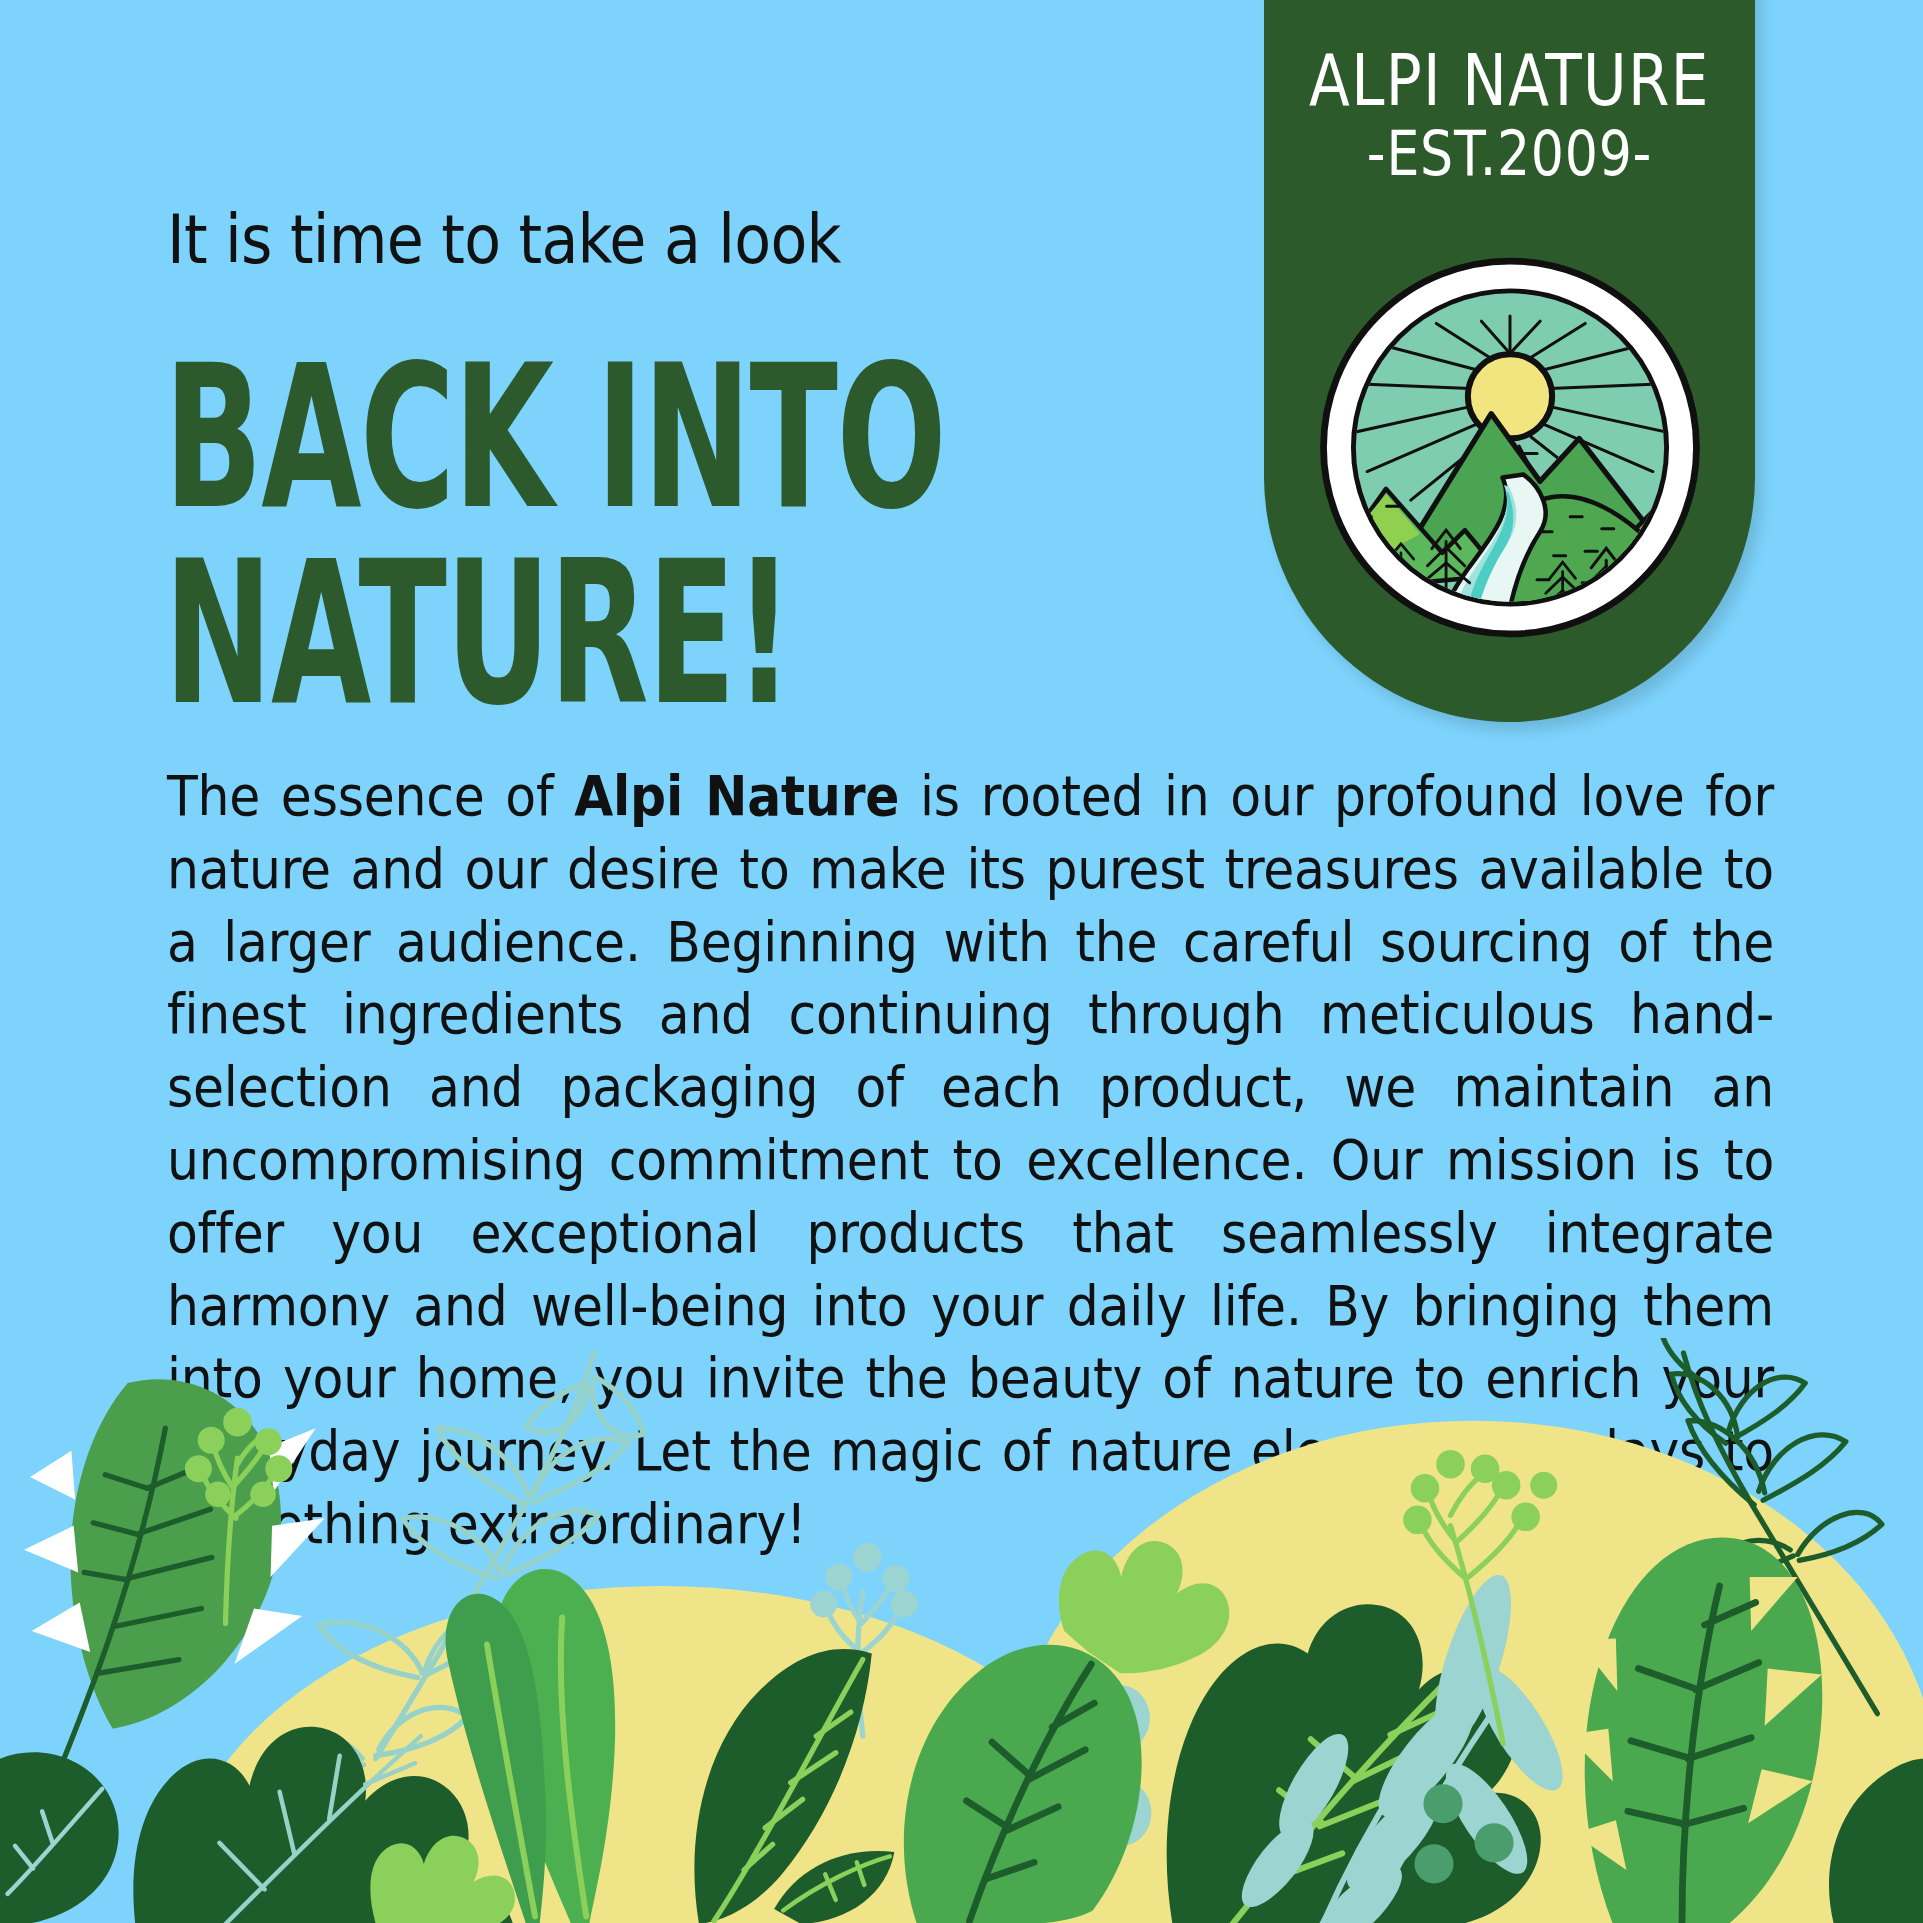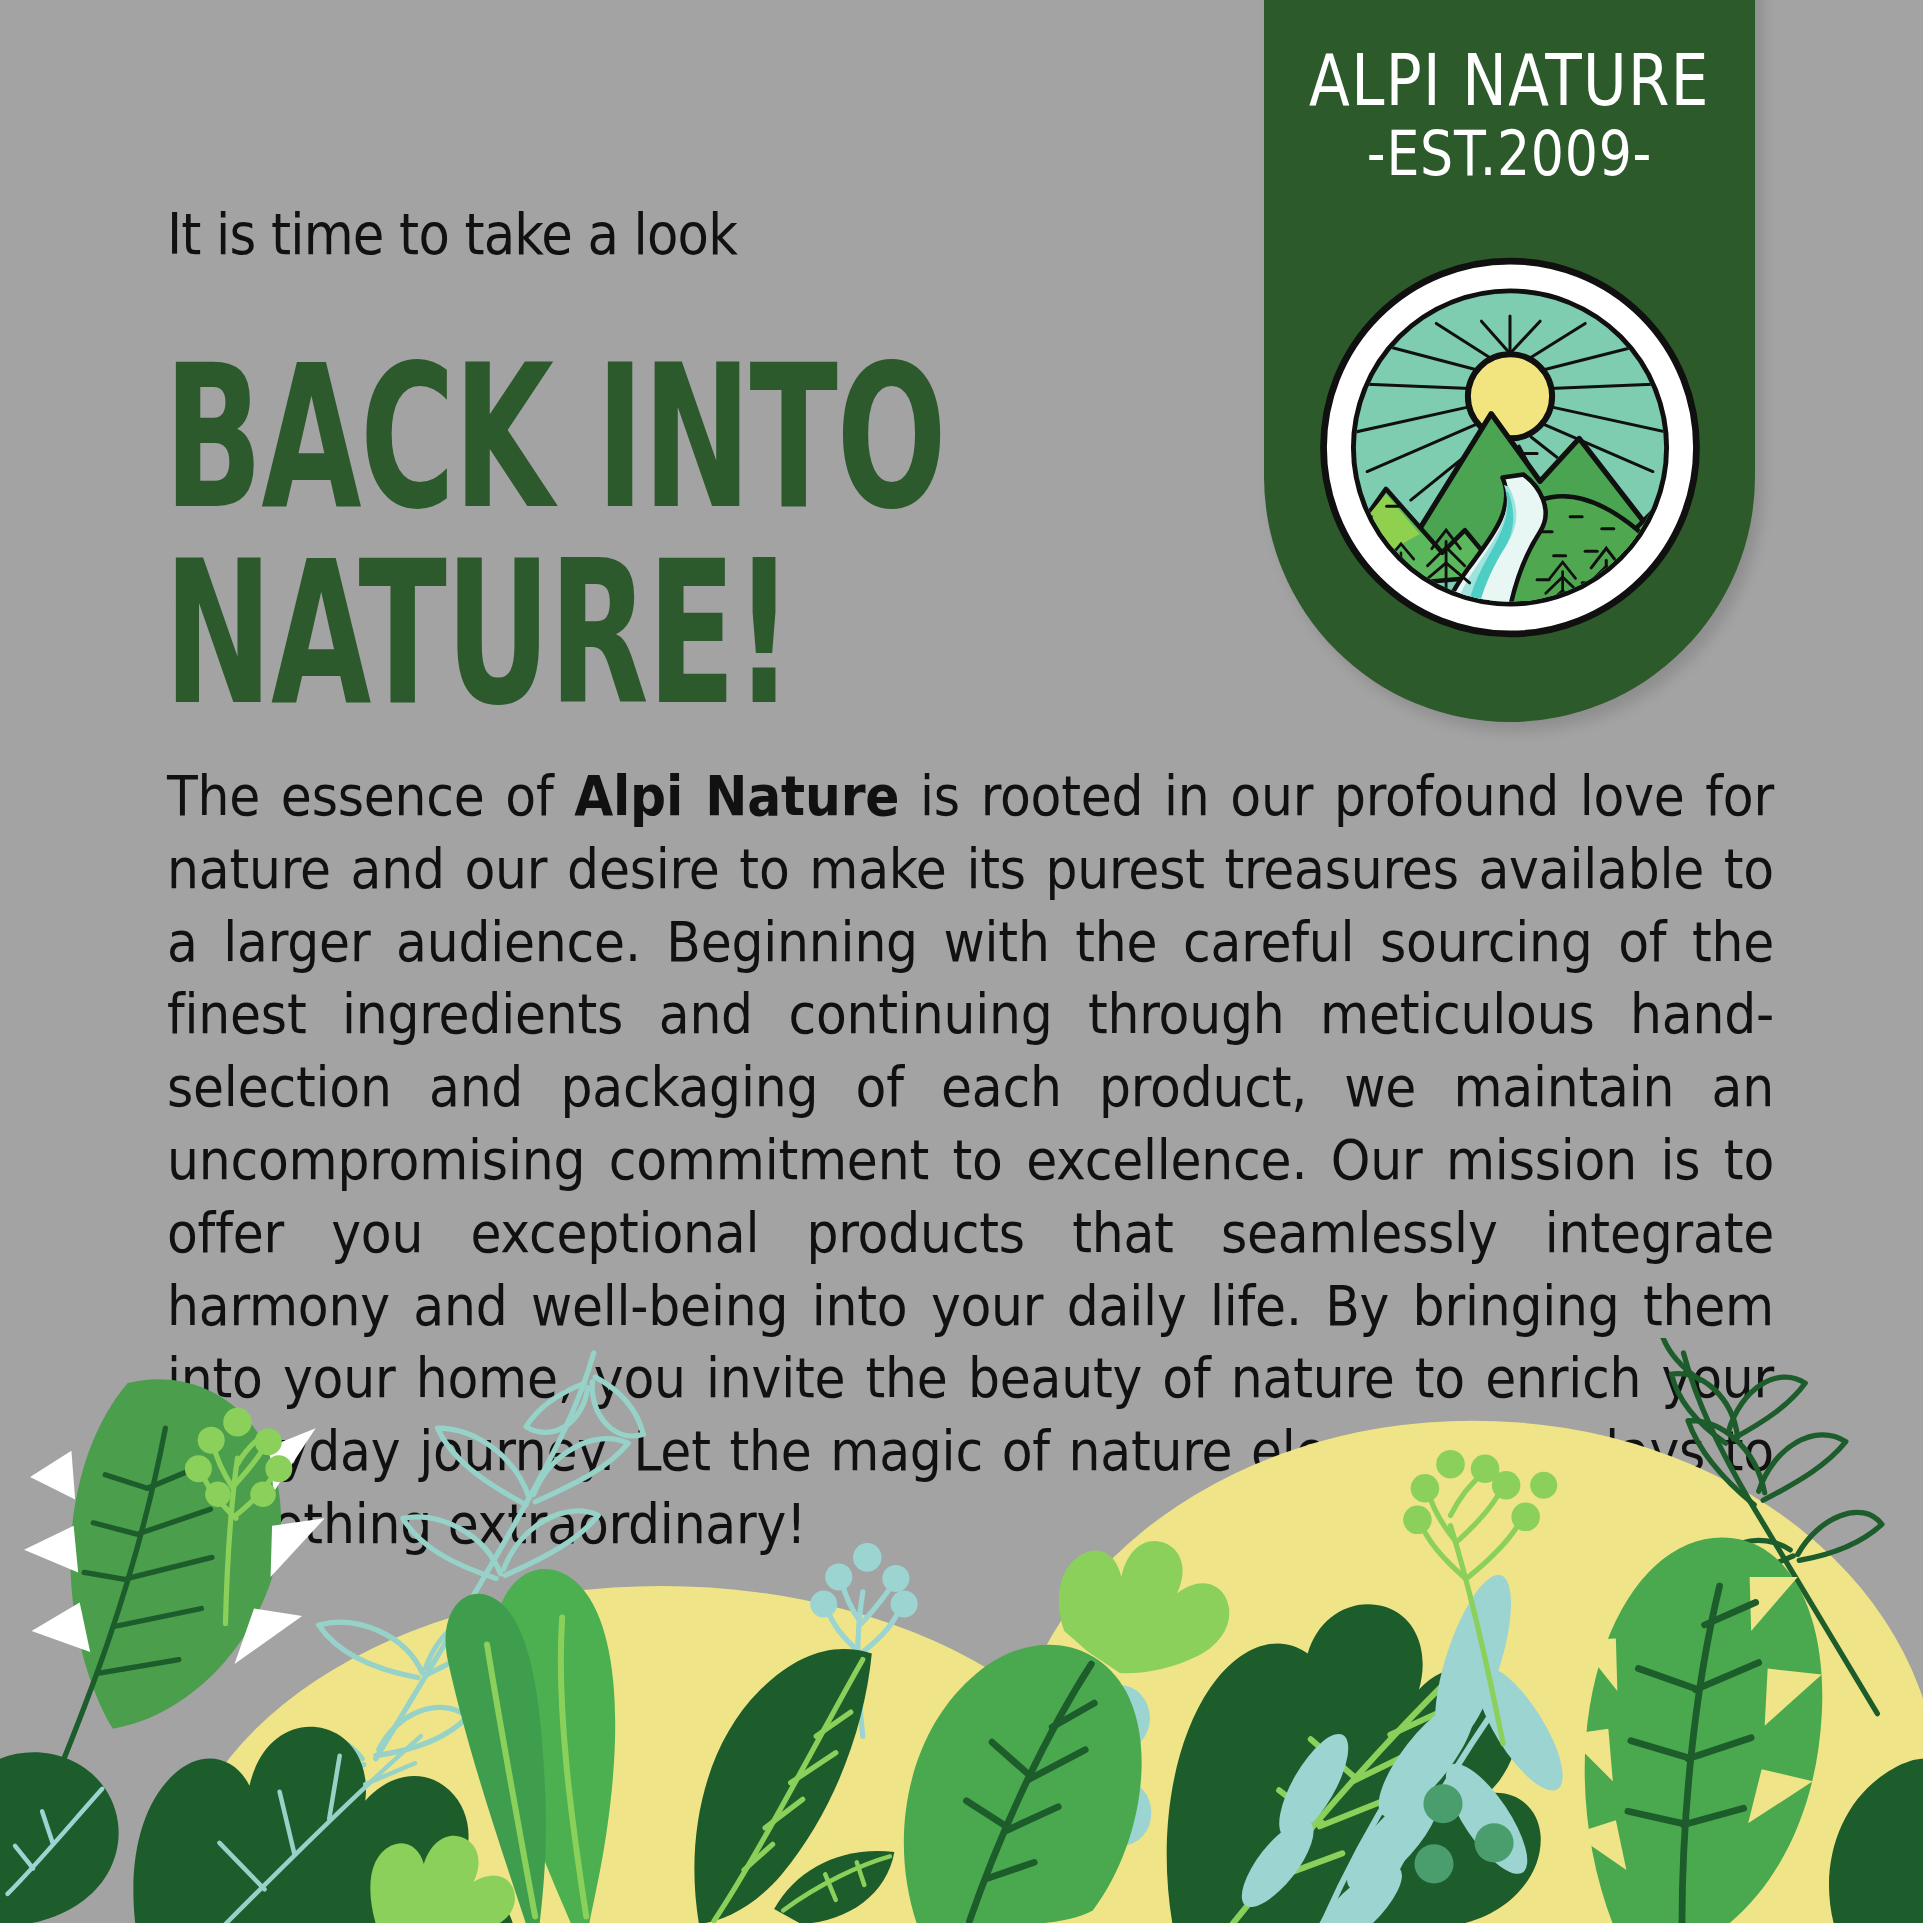"ALPI NATURE" #poster { background: #a3a3a3 -> #7dd3fc }
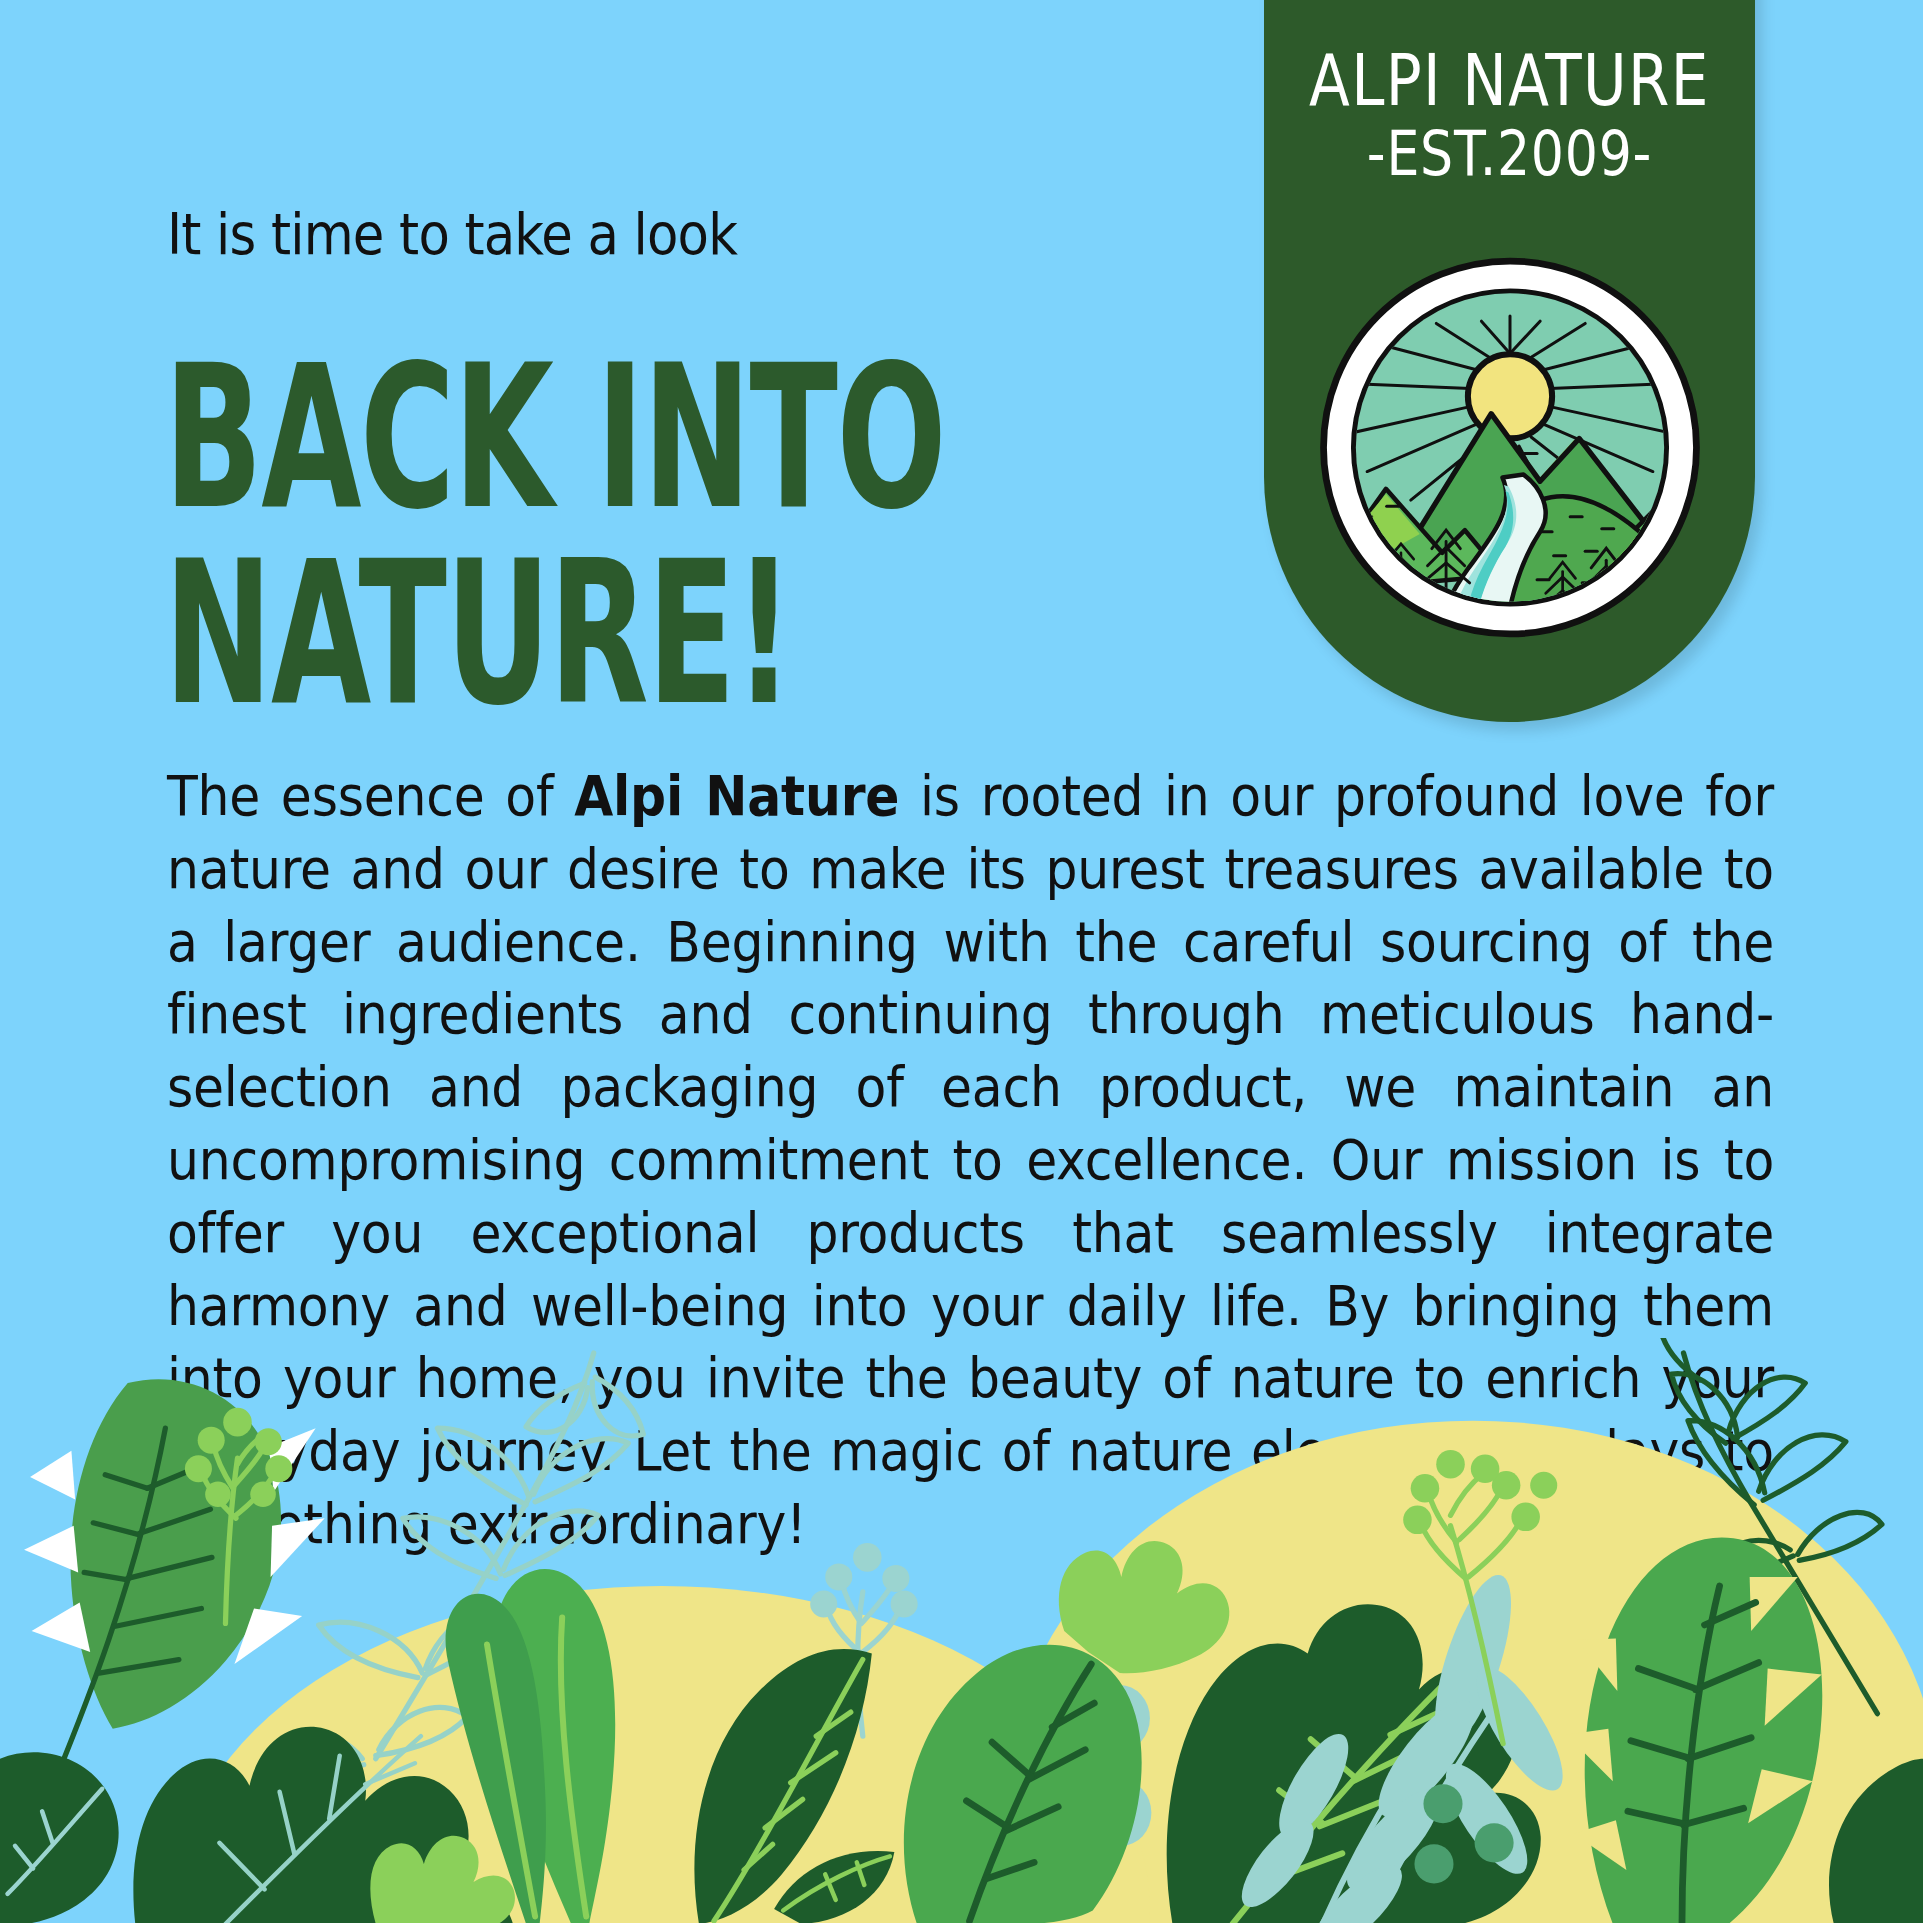"It is time to take" #kicker { font-size: 57px -> 67px }
